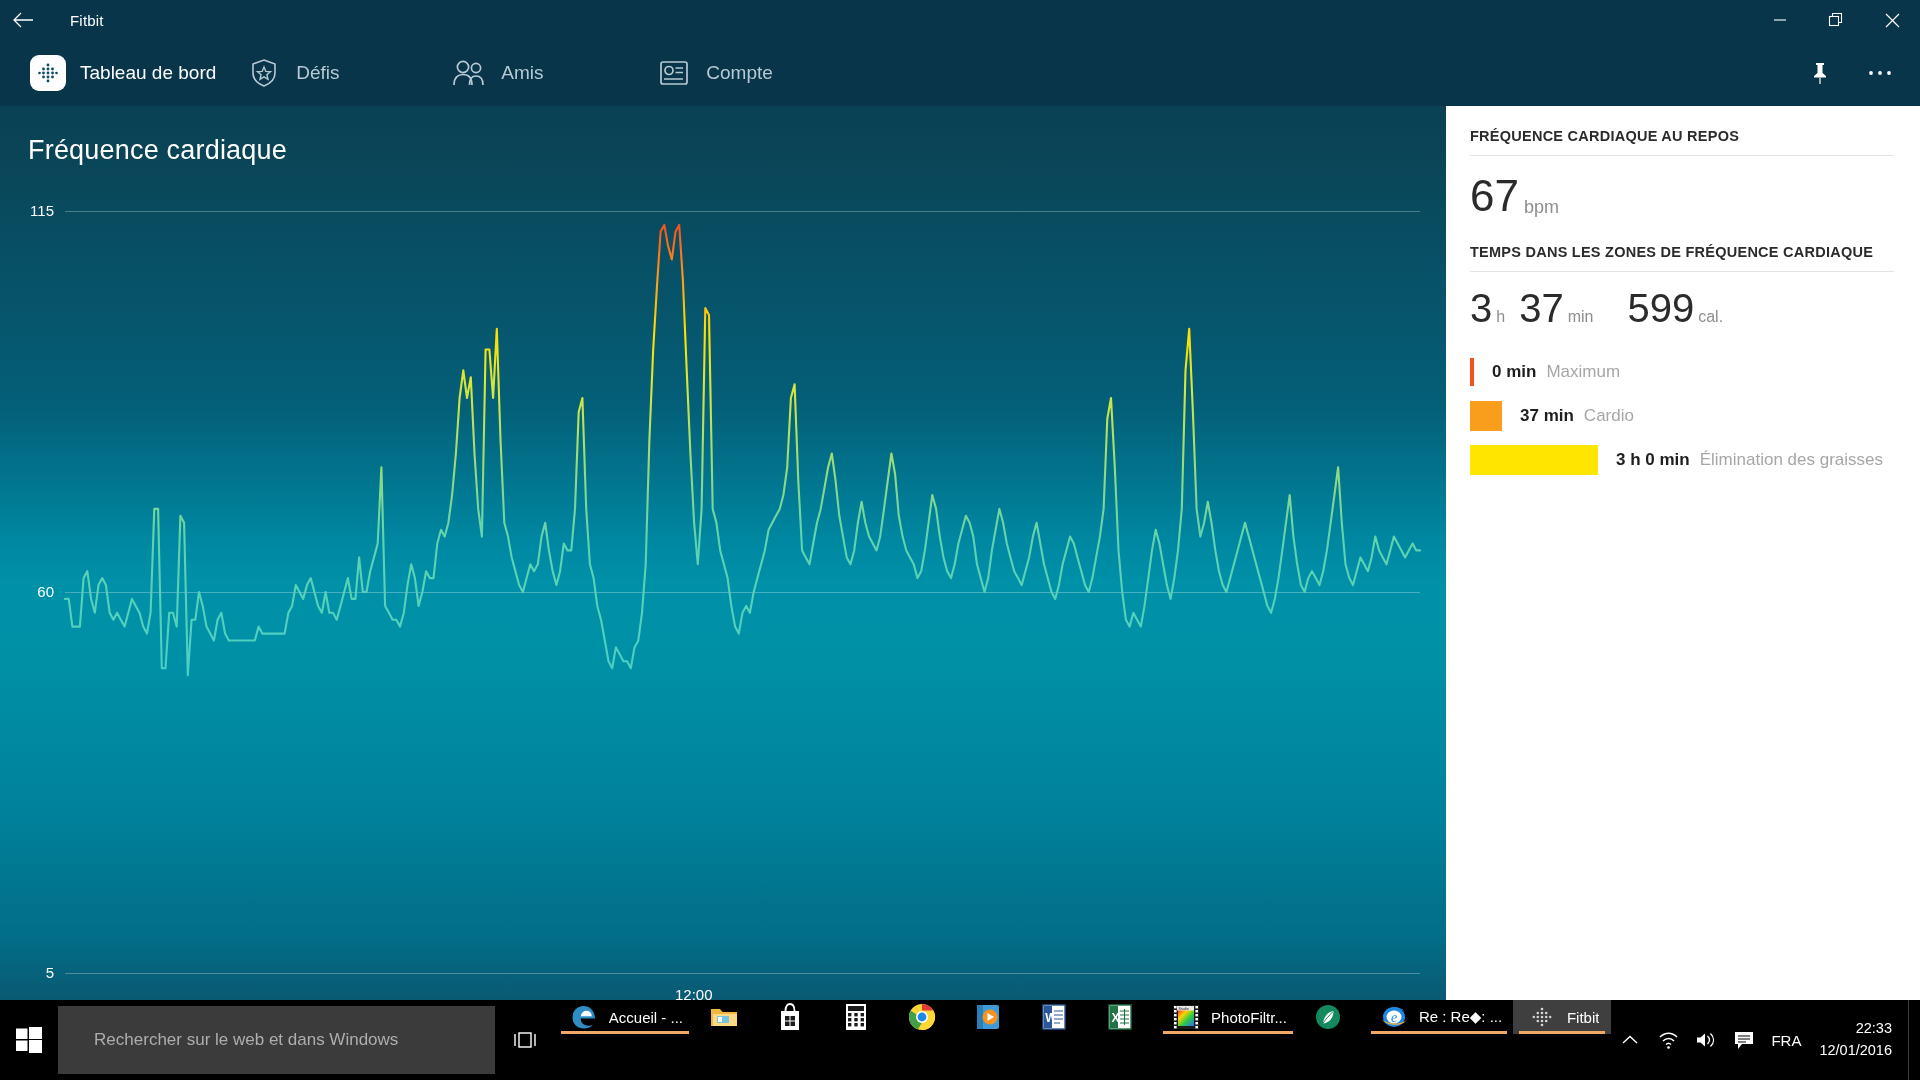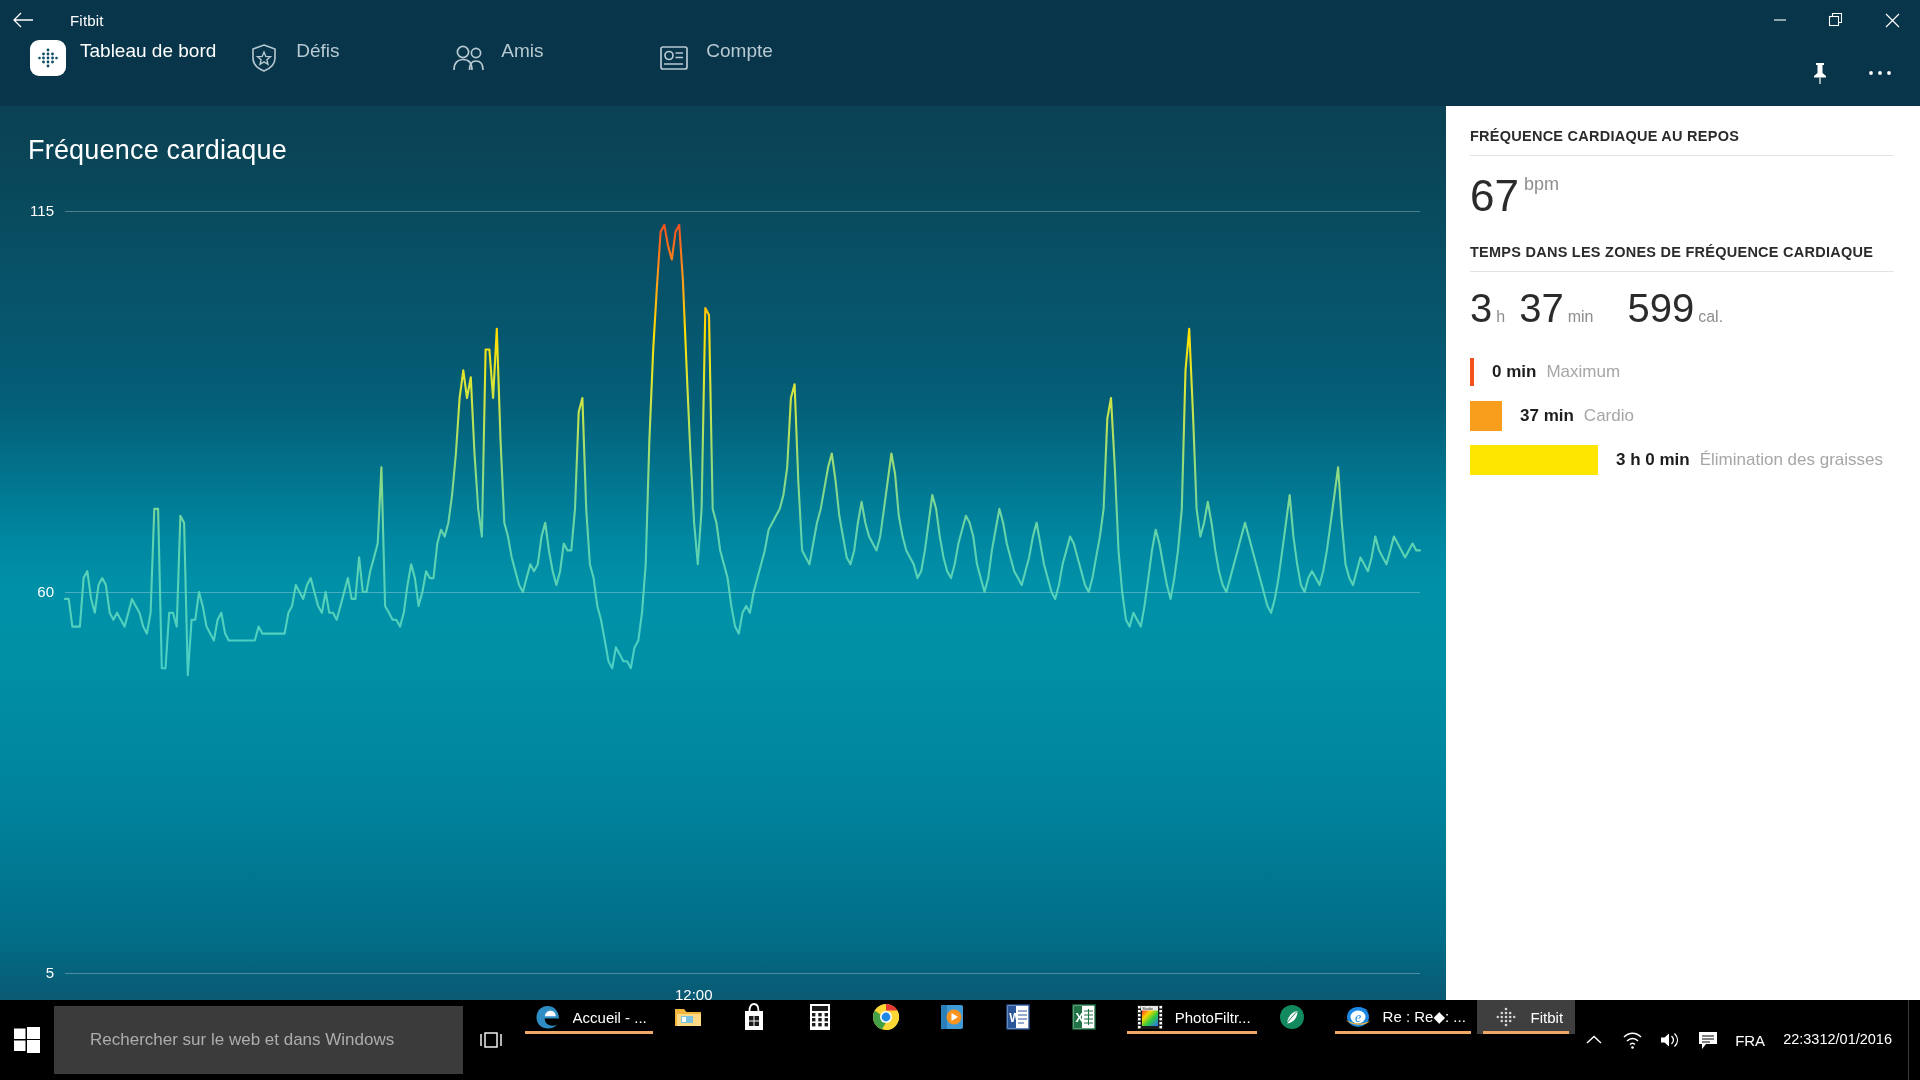"Tableau de bord" .navitem { align-items: flex-start -> center }
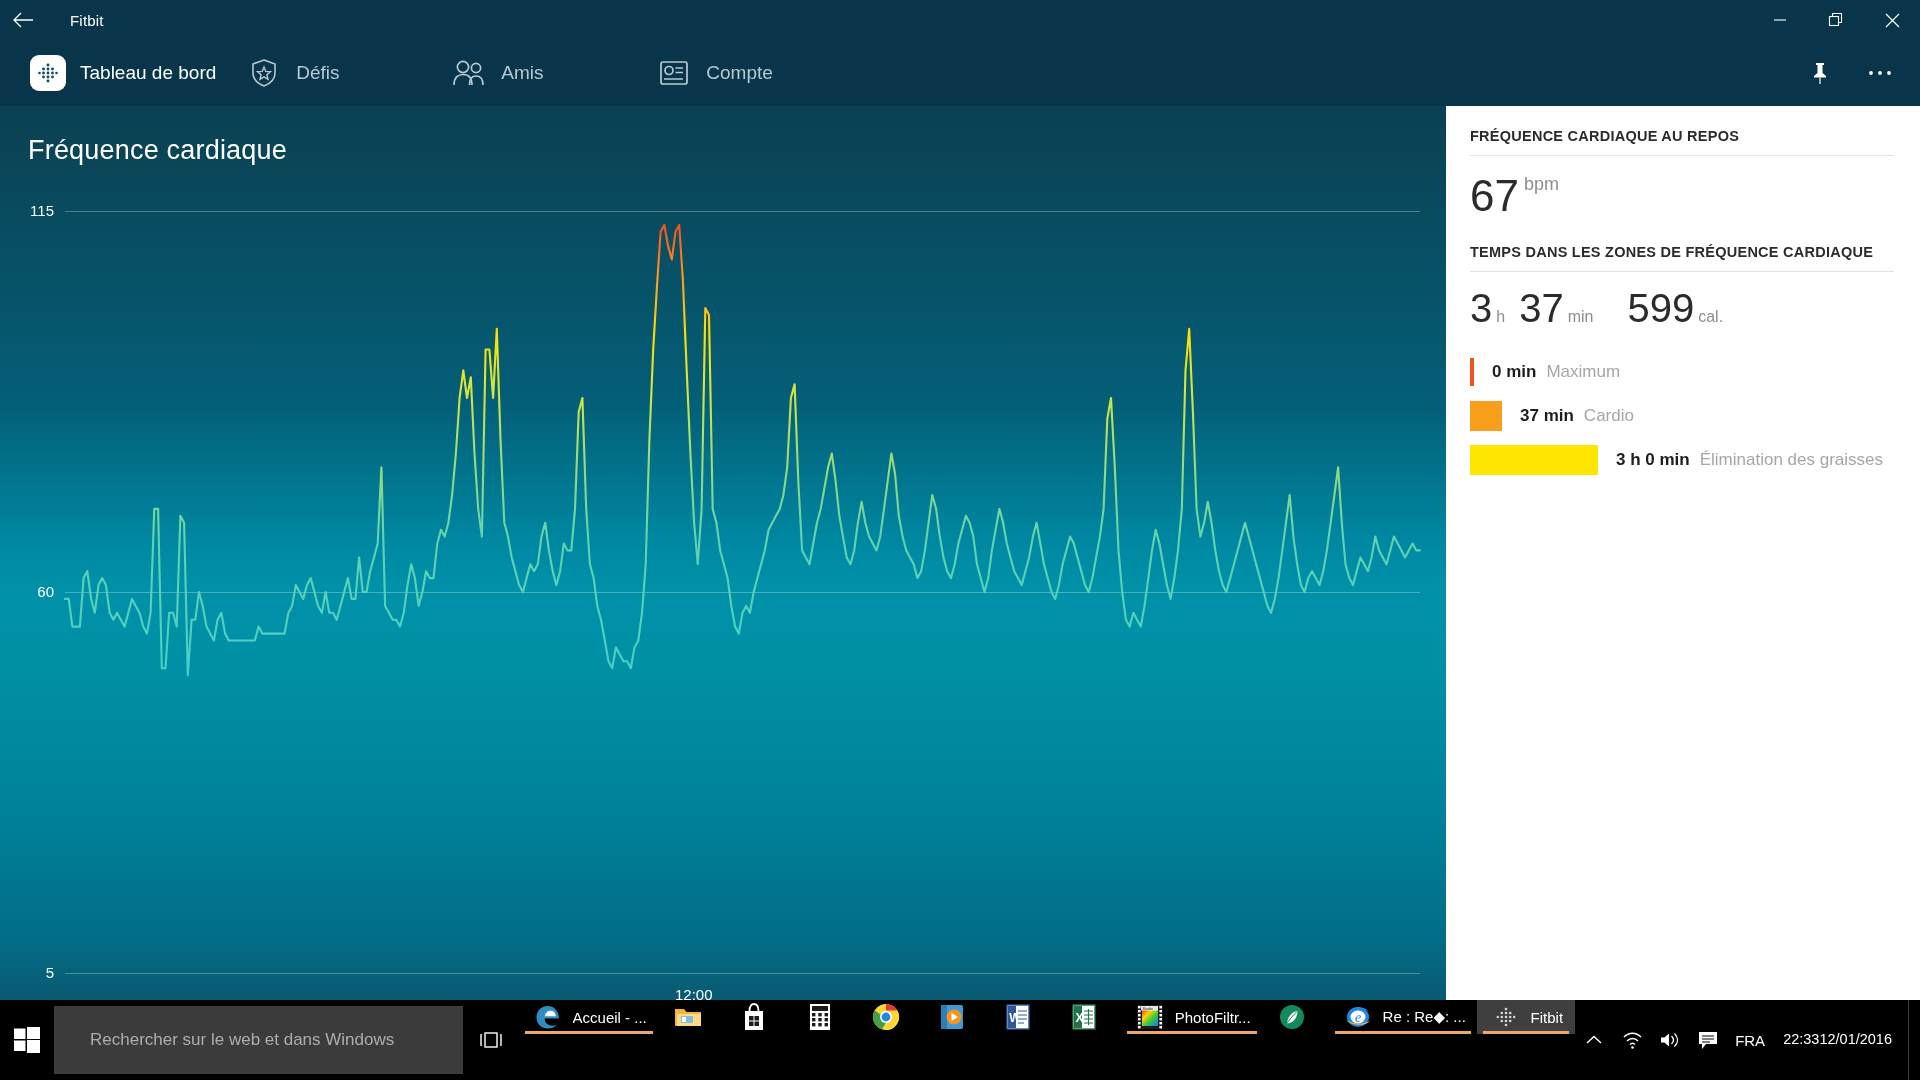"67" .bigstat { align-items: flex-start -> flex-end }
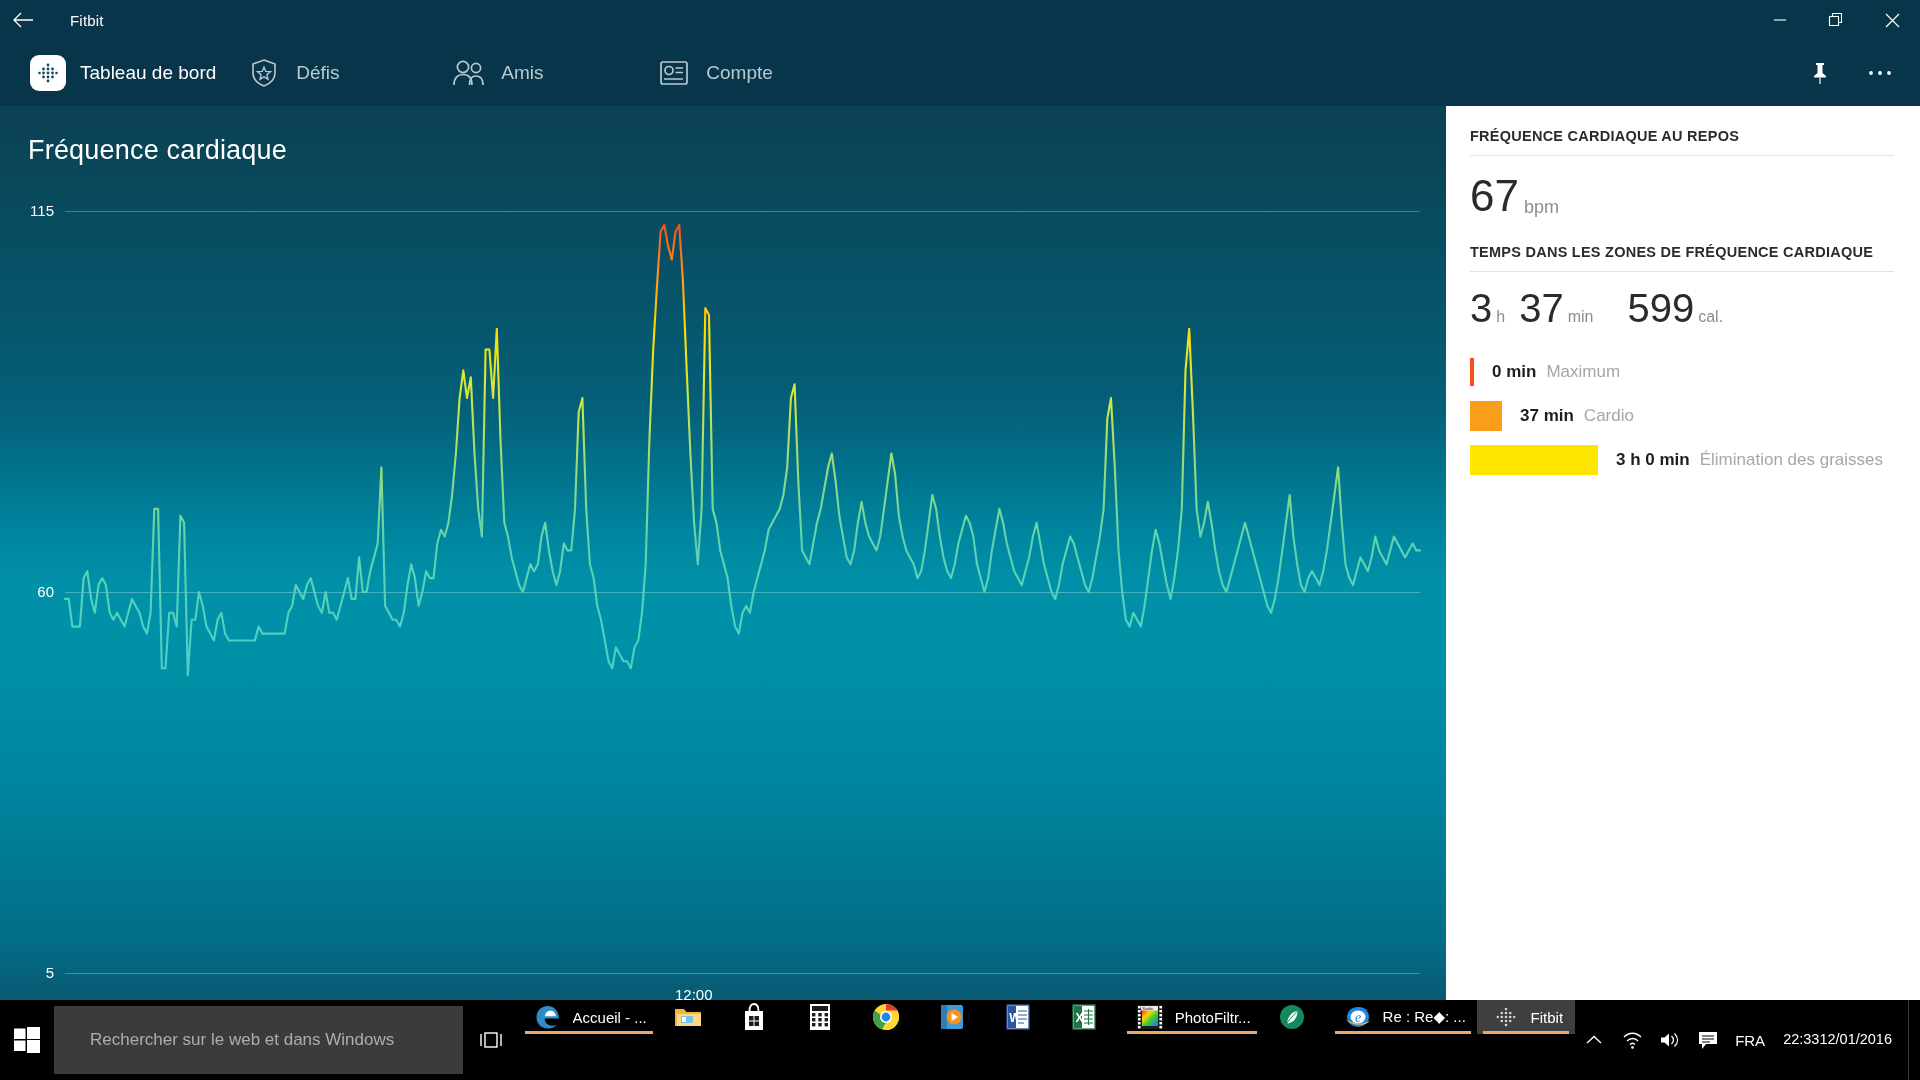"22:33" .clock { flex-direction: row -> column }
